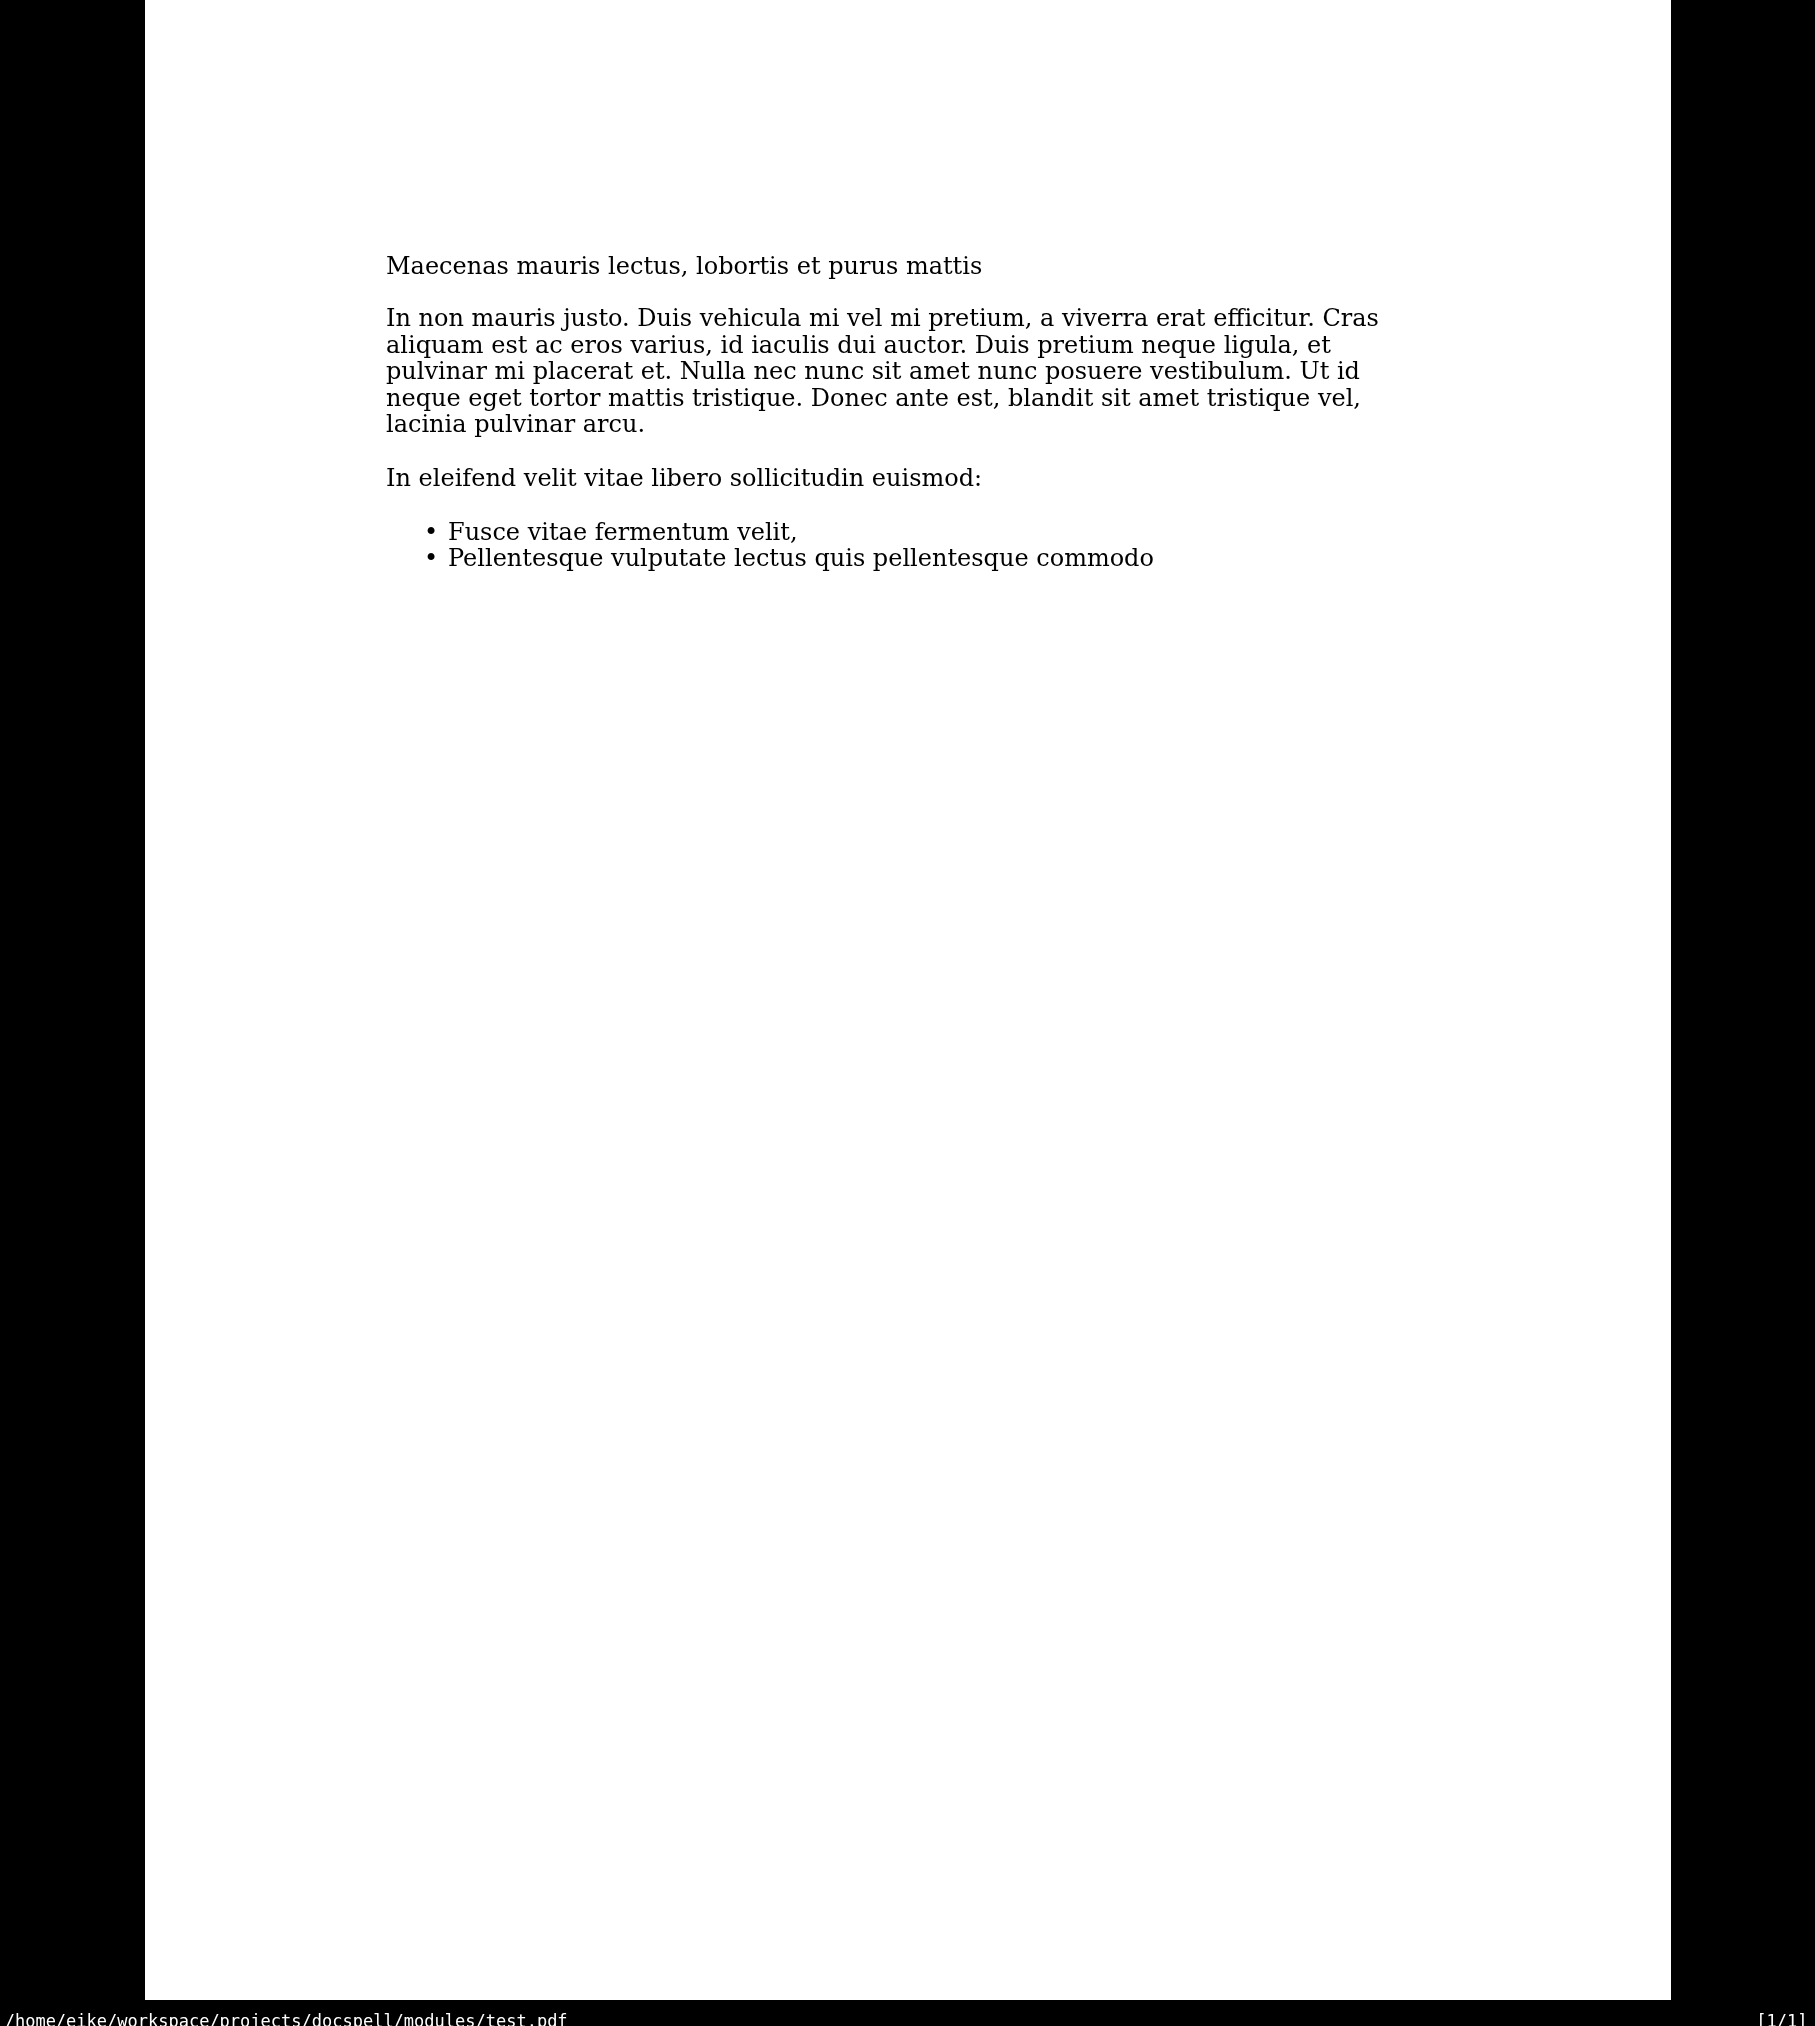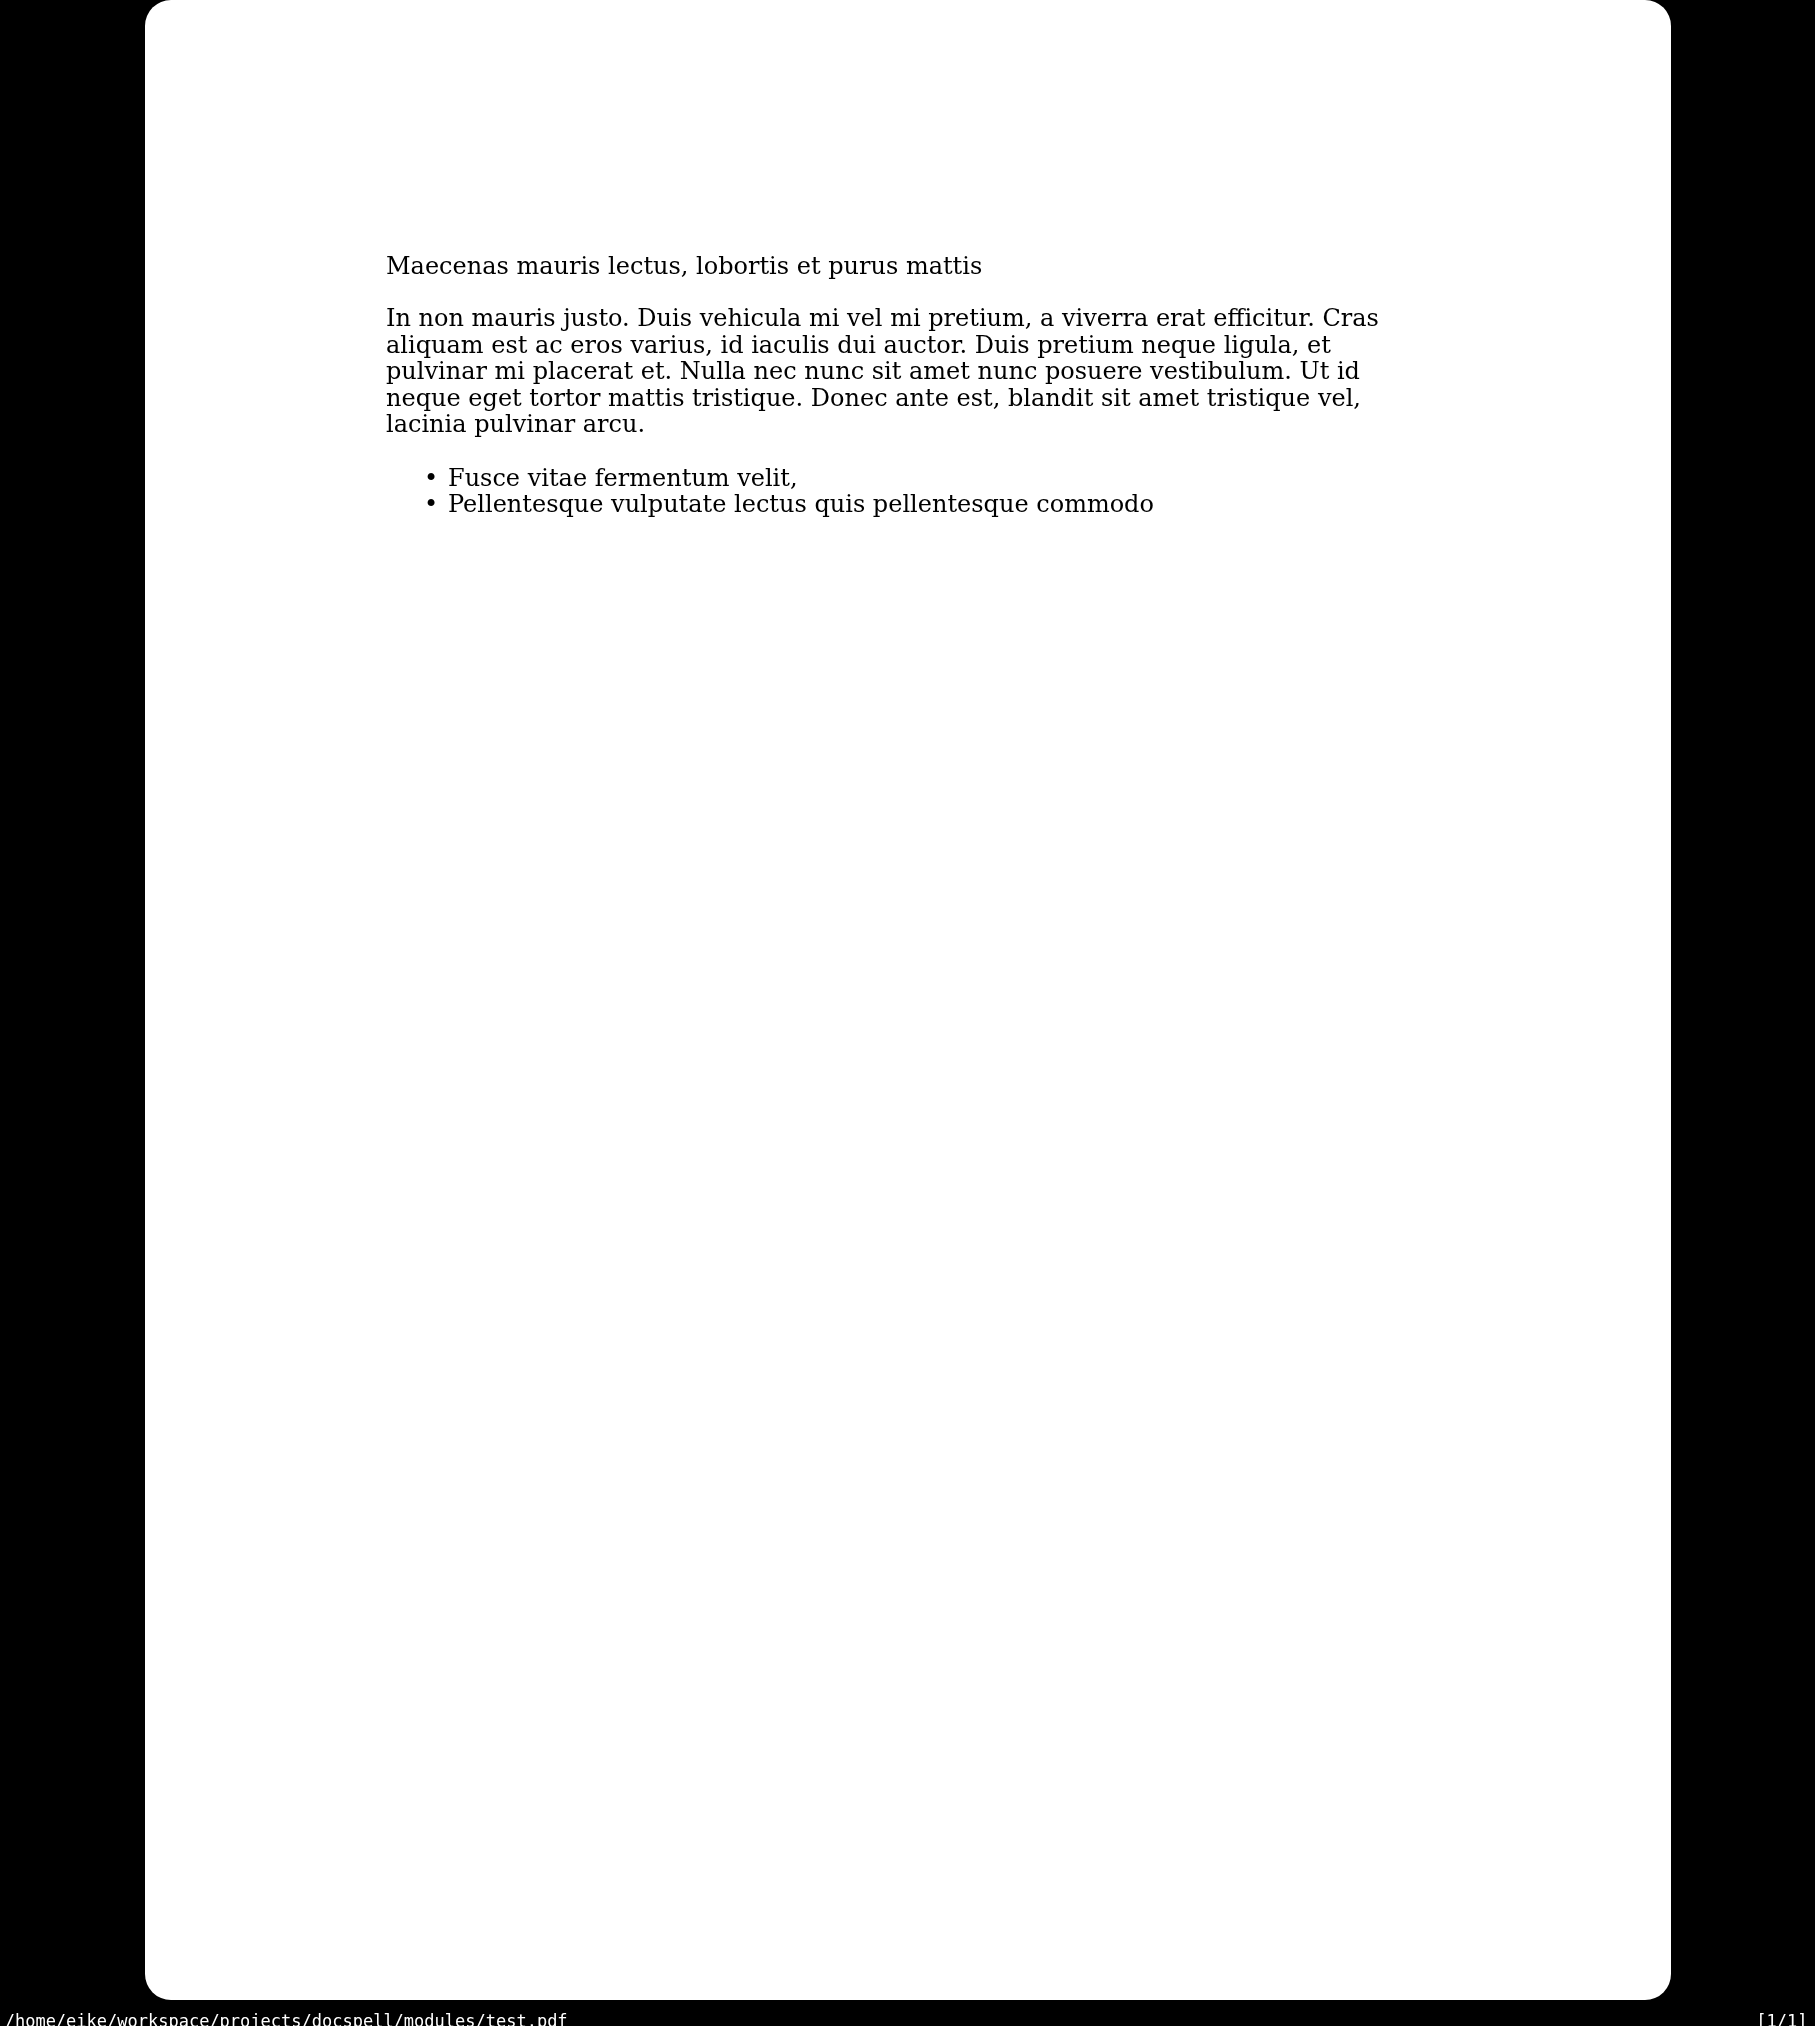"Maecenas mauris lectus, lobortis et" .pdf-page { border-radius: 26px -> none }
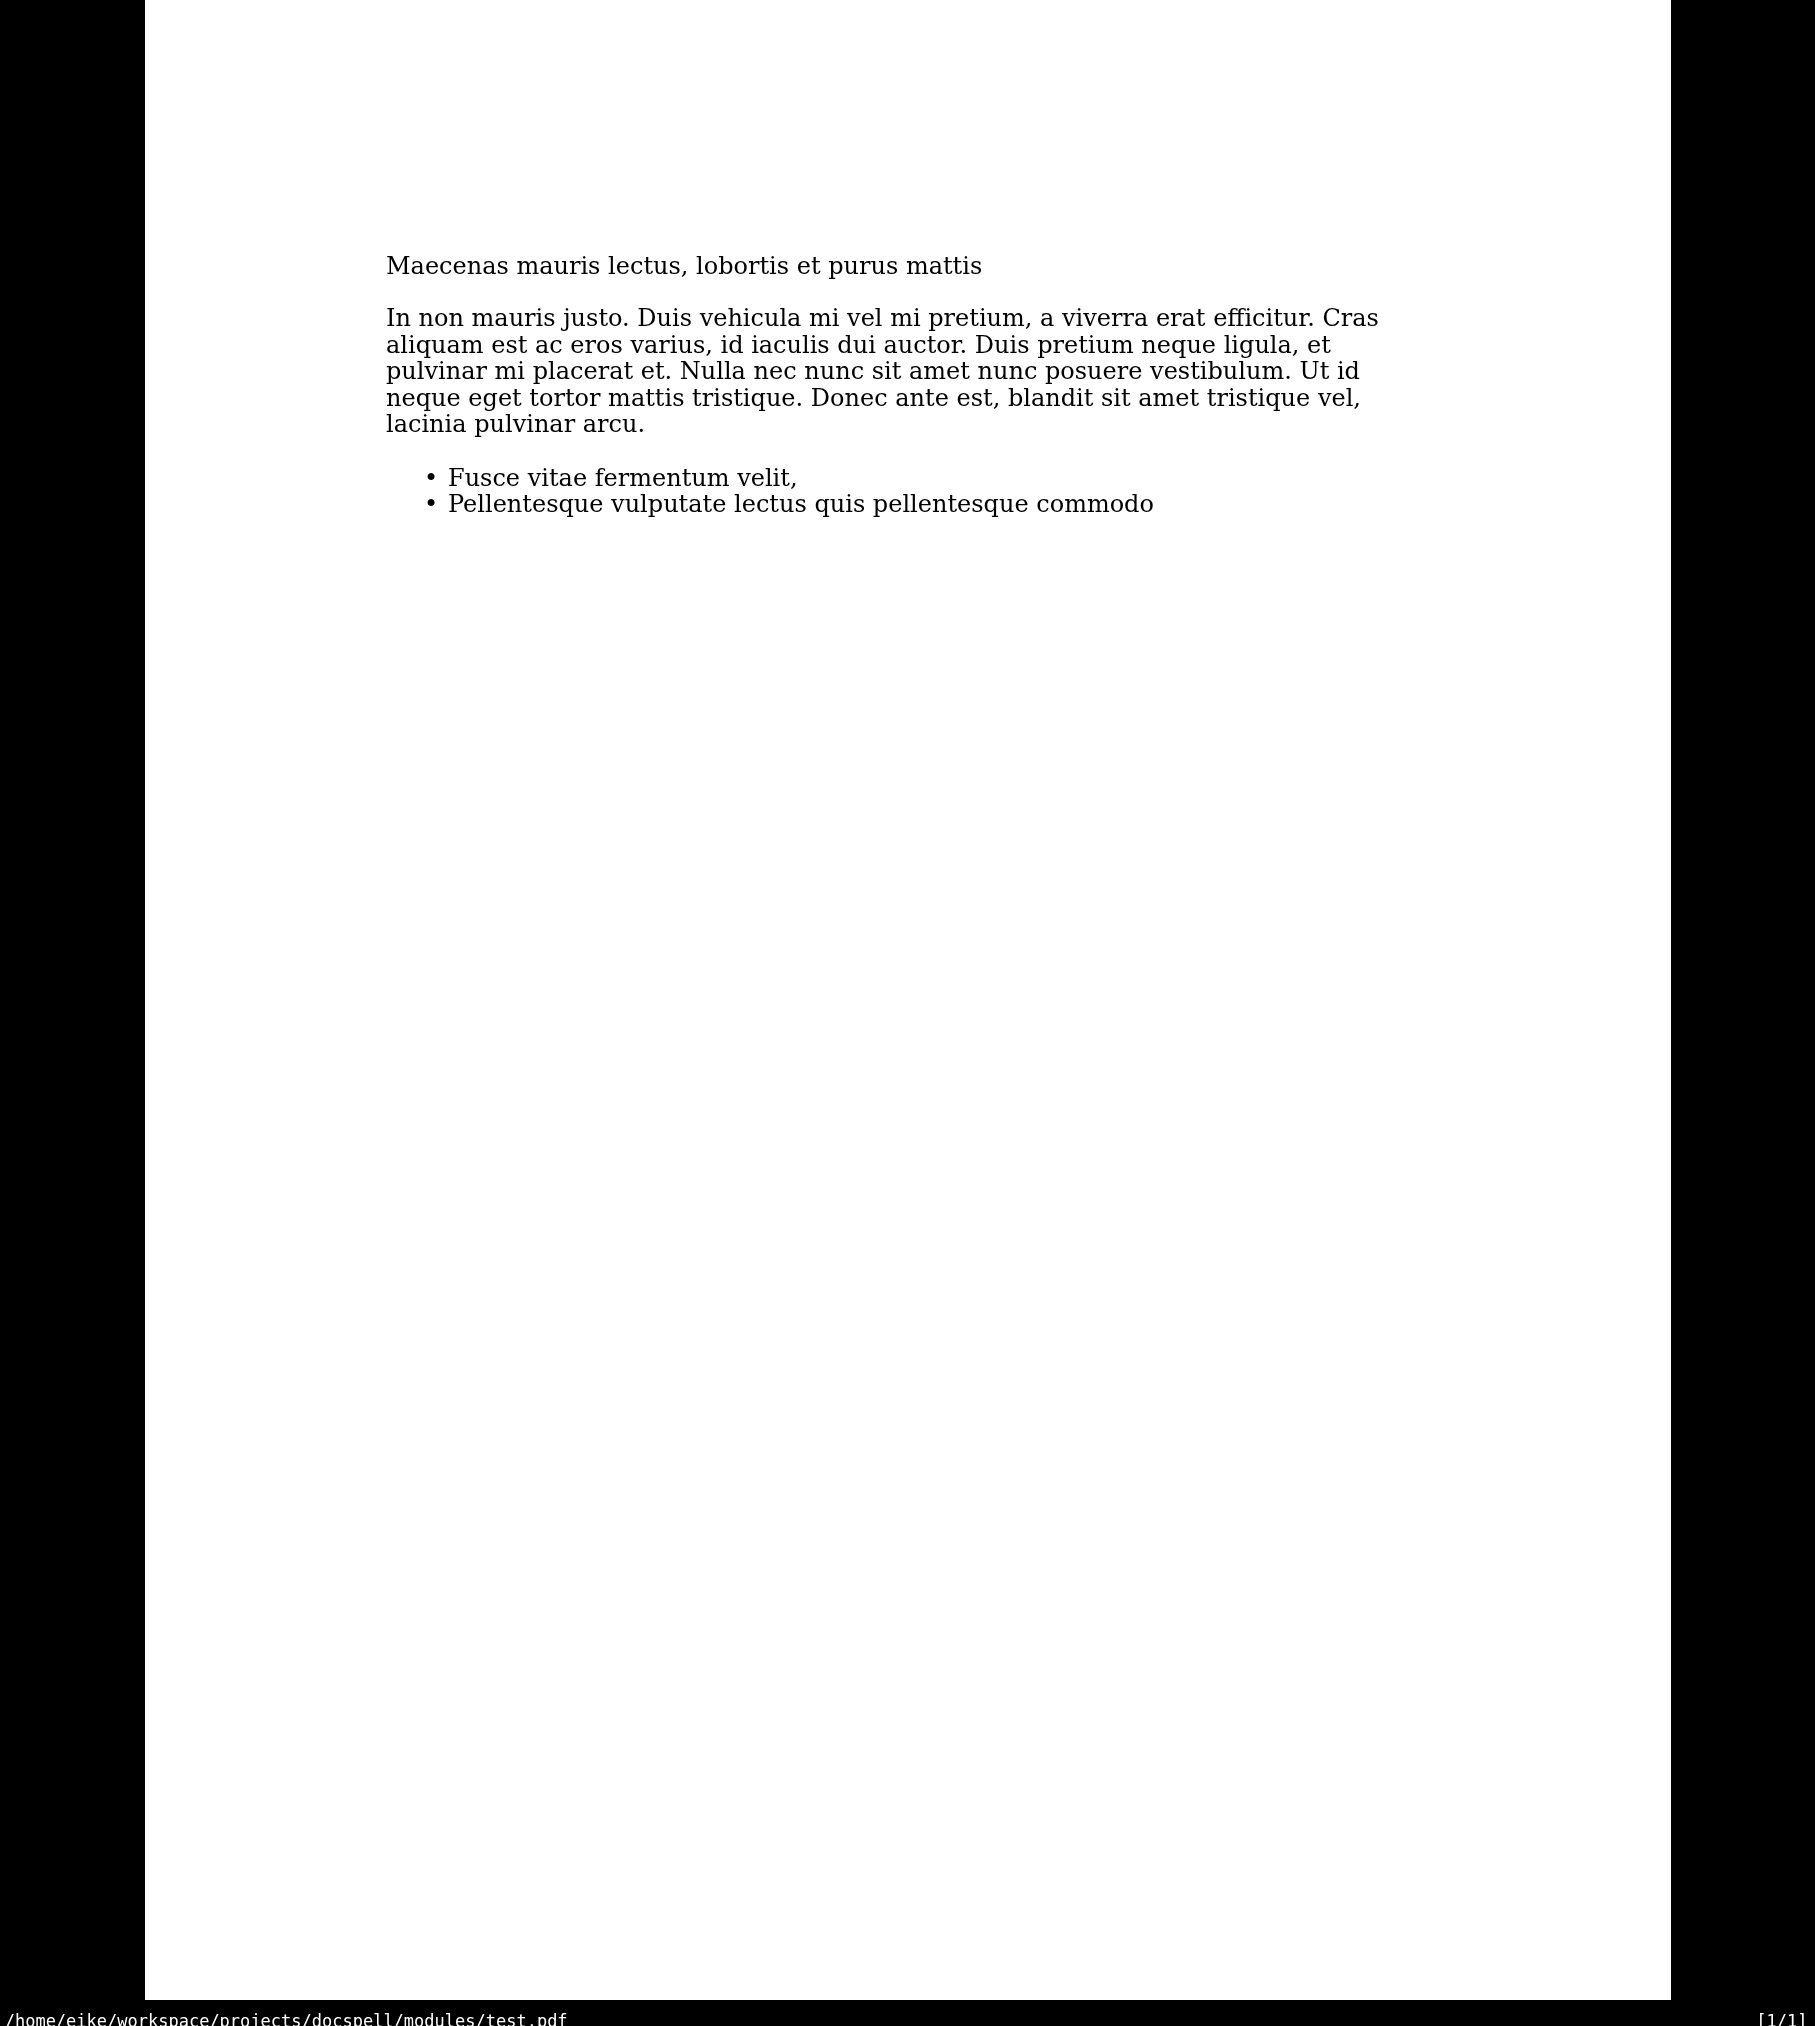"In eleifend velit vitae libero" p.para-3 { html: none -> <p>In eleifend velit vitae libero sollicitudin euismod:</p> }
